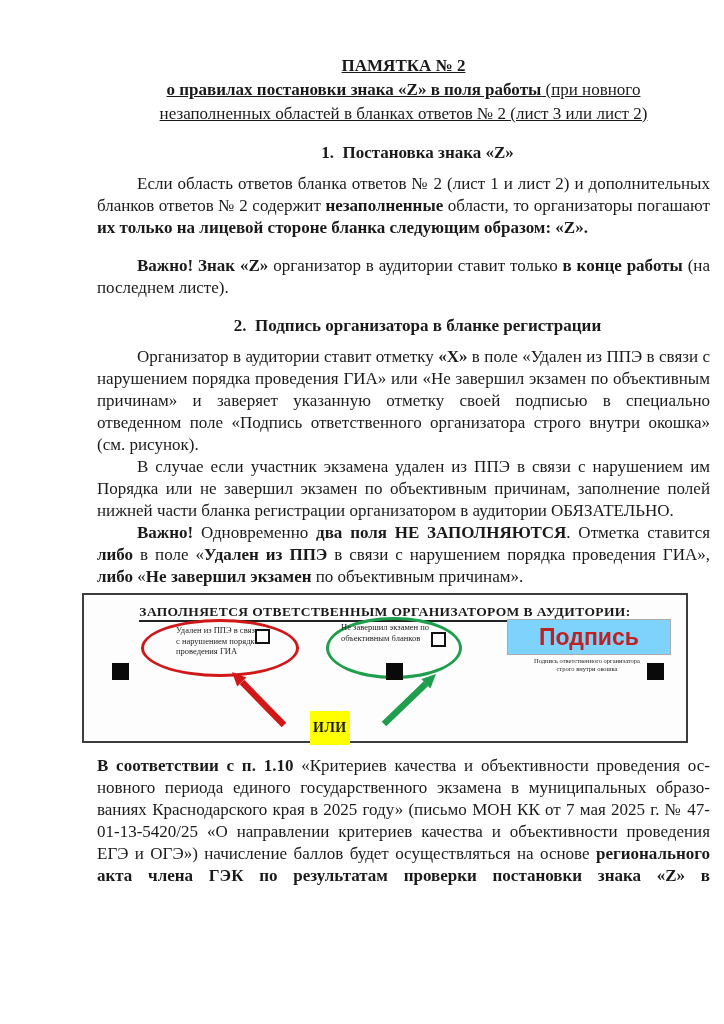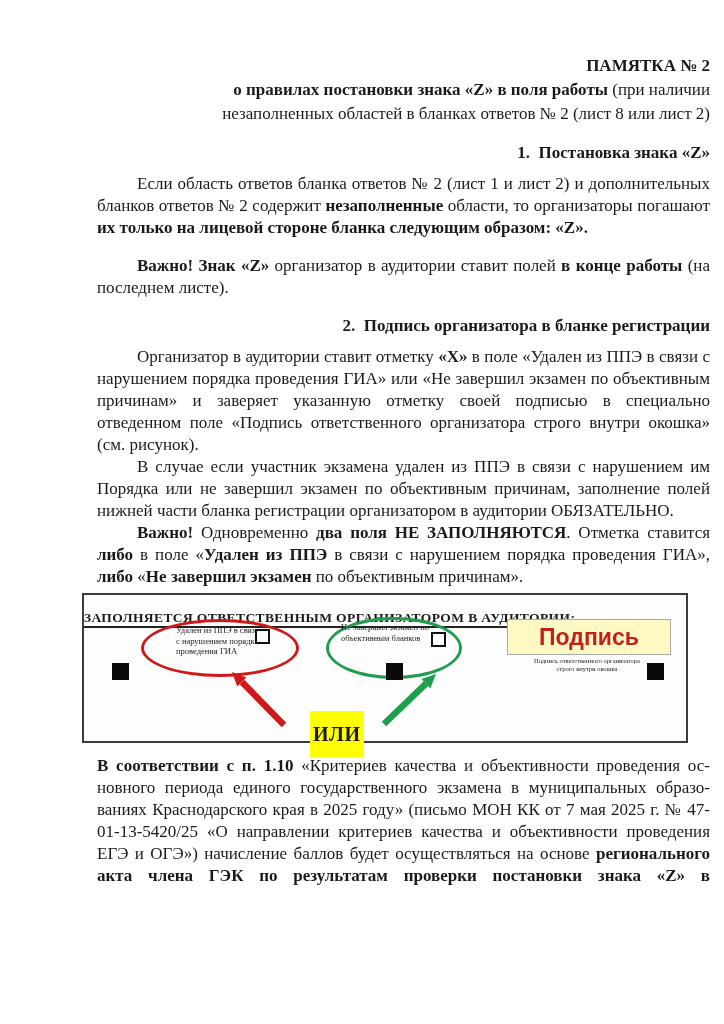"ПАМЯТКА № 2" .title div { text-align: right -> center; text-decoration: none -> underline }
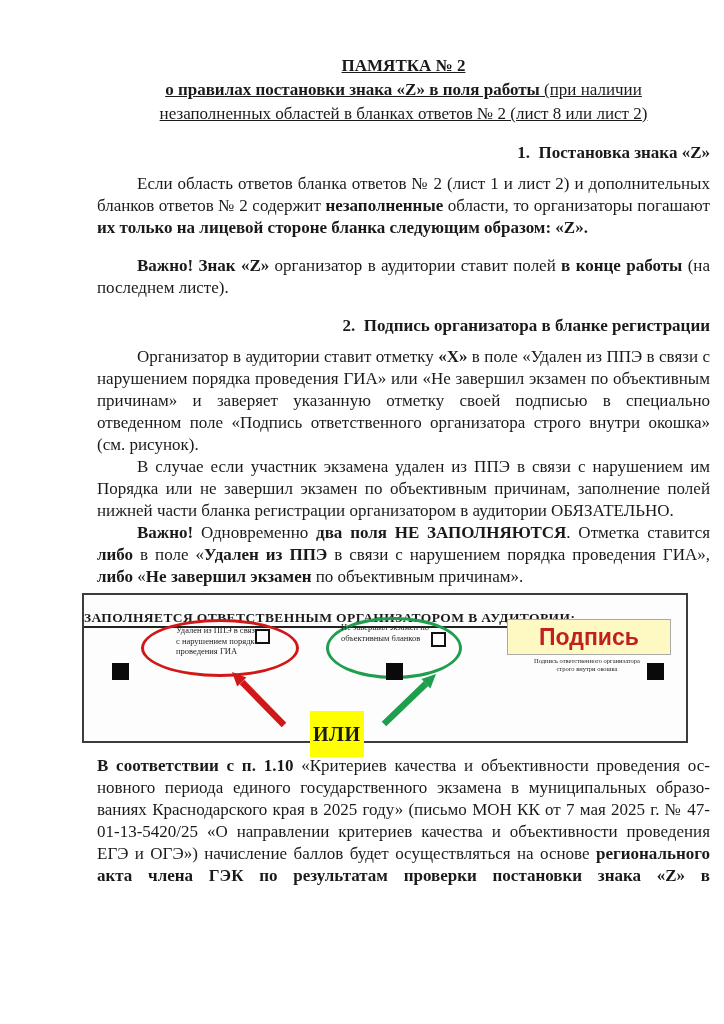"(при наличии" span { text: наличии -> новного }
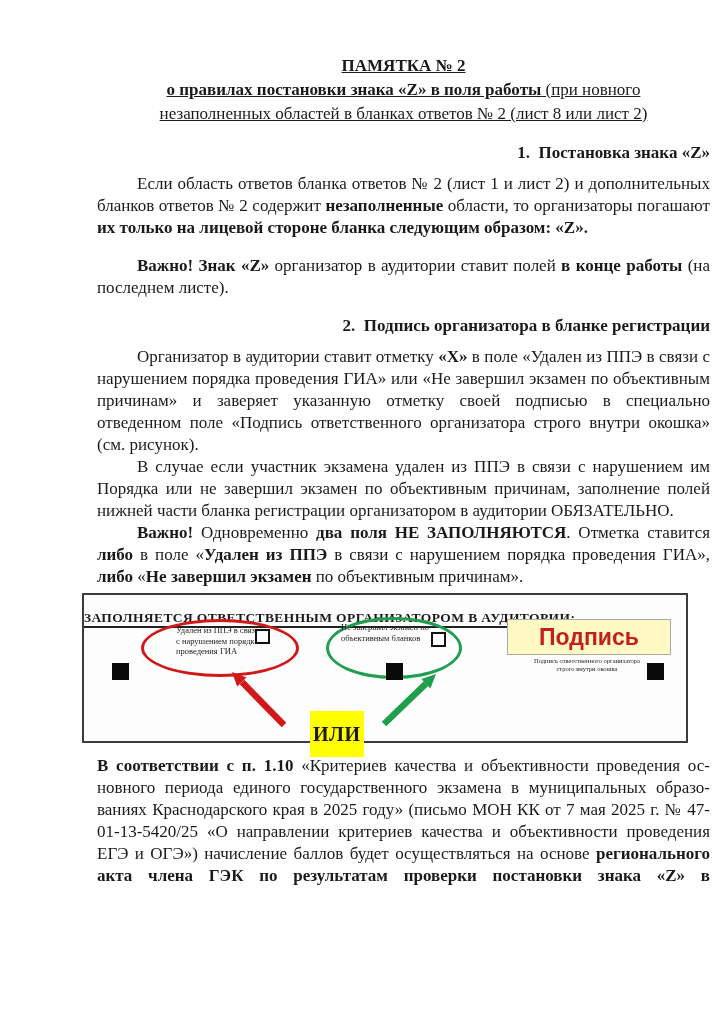"незаполненных областей в бланках ответов" span { text: 8 -> 3 }
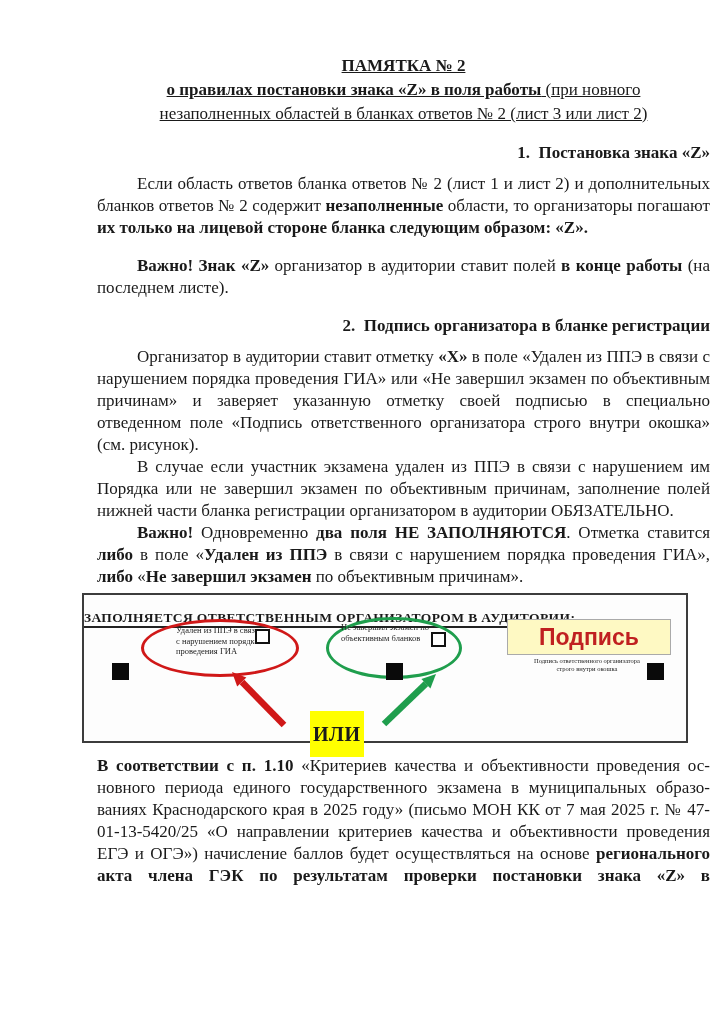"1. Постановка знака «Z»" .sec-h { text-align: right -> center }
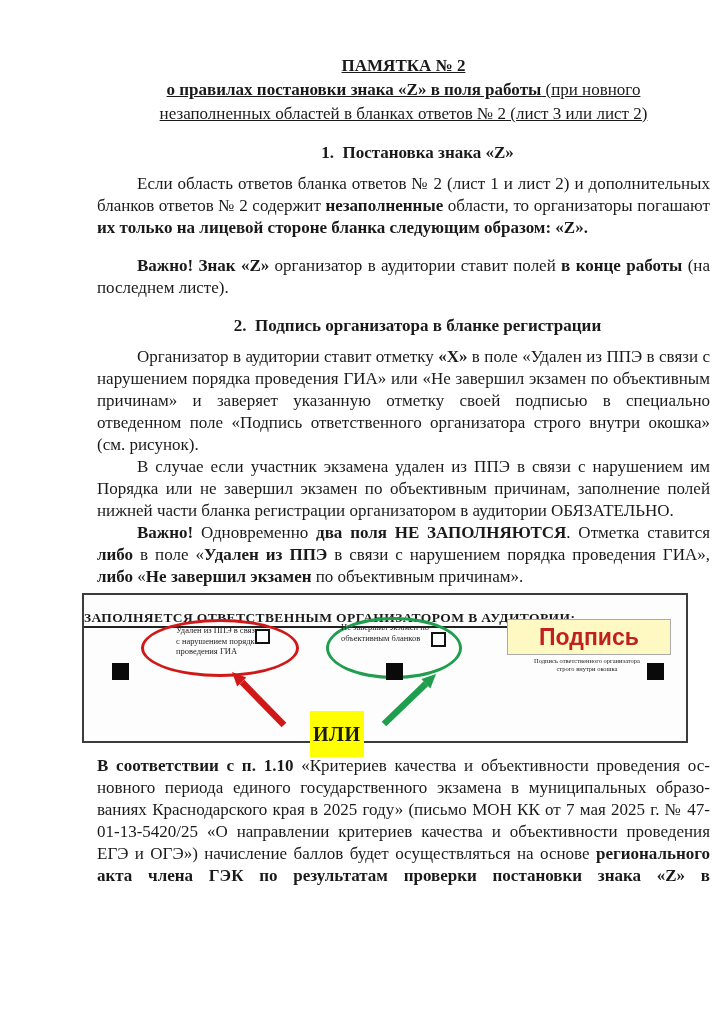"организатор в аудитории ставит полей" span { text: полей -> только }
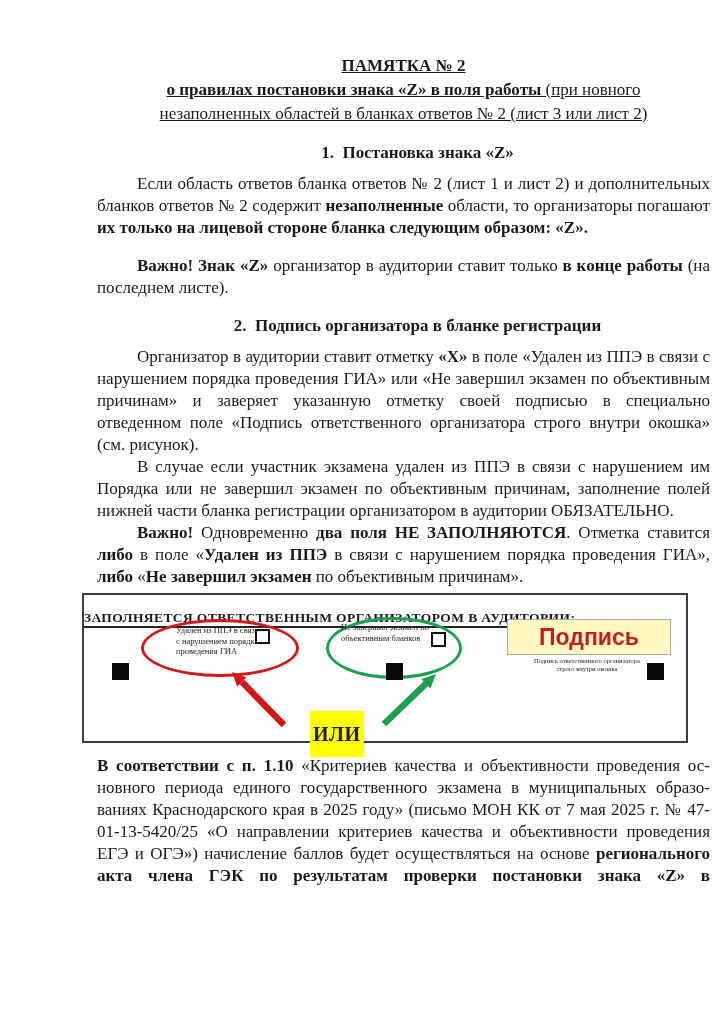"ЗАПОЛНЯЕТСЯ ОТВЕТСТВЕННЫМ ОРГАНИЗАТОРОМ" .fig-header { text-align: left -> center; top: 11px -> 5px }
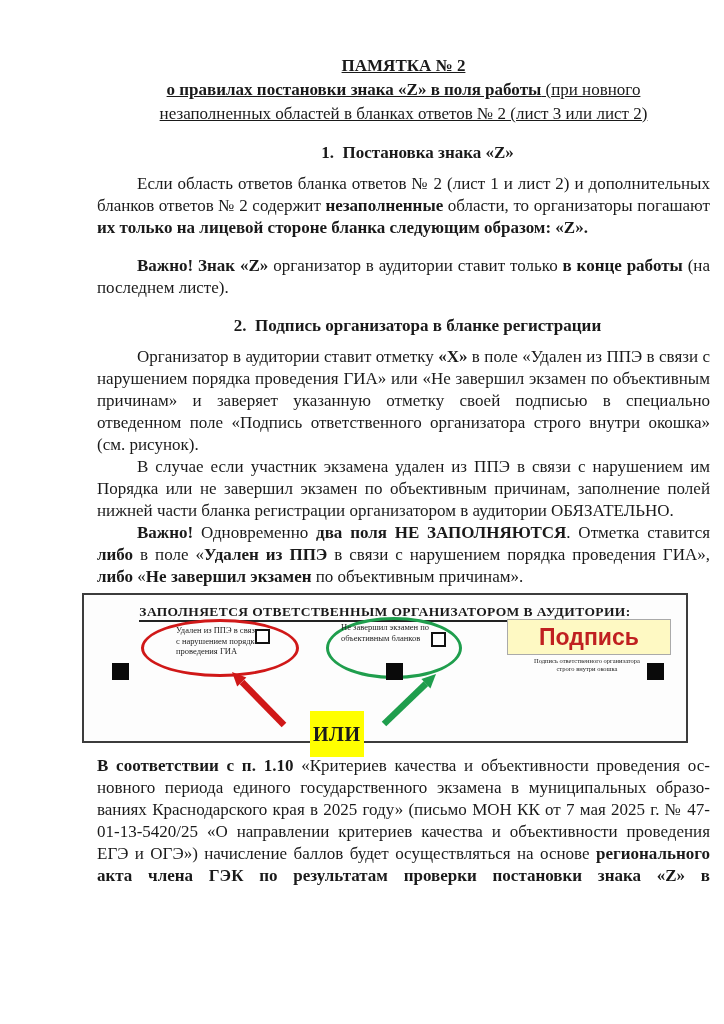"Подпись" .sig-box { background: #fef9c3 -> #7dd3fc }
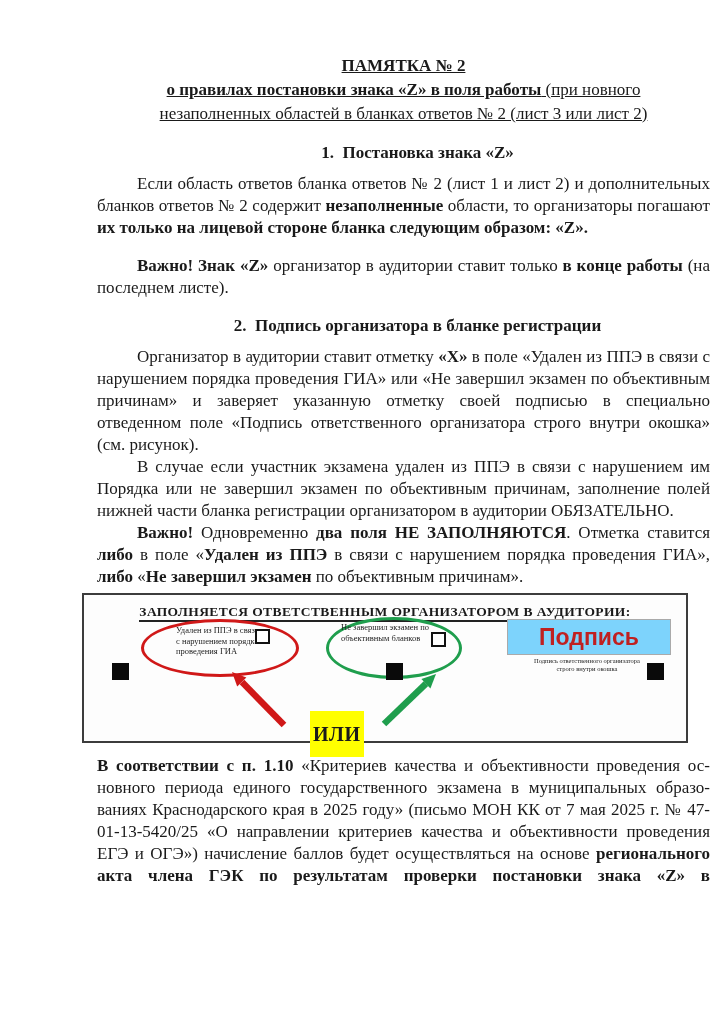"ИЛИ" .or-label { font-size: 20px -> 14px; padding: 12px 3px -> 6px 3px }
